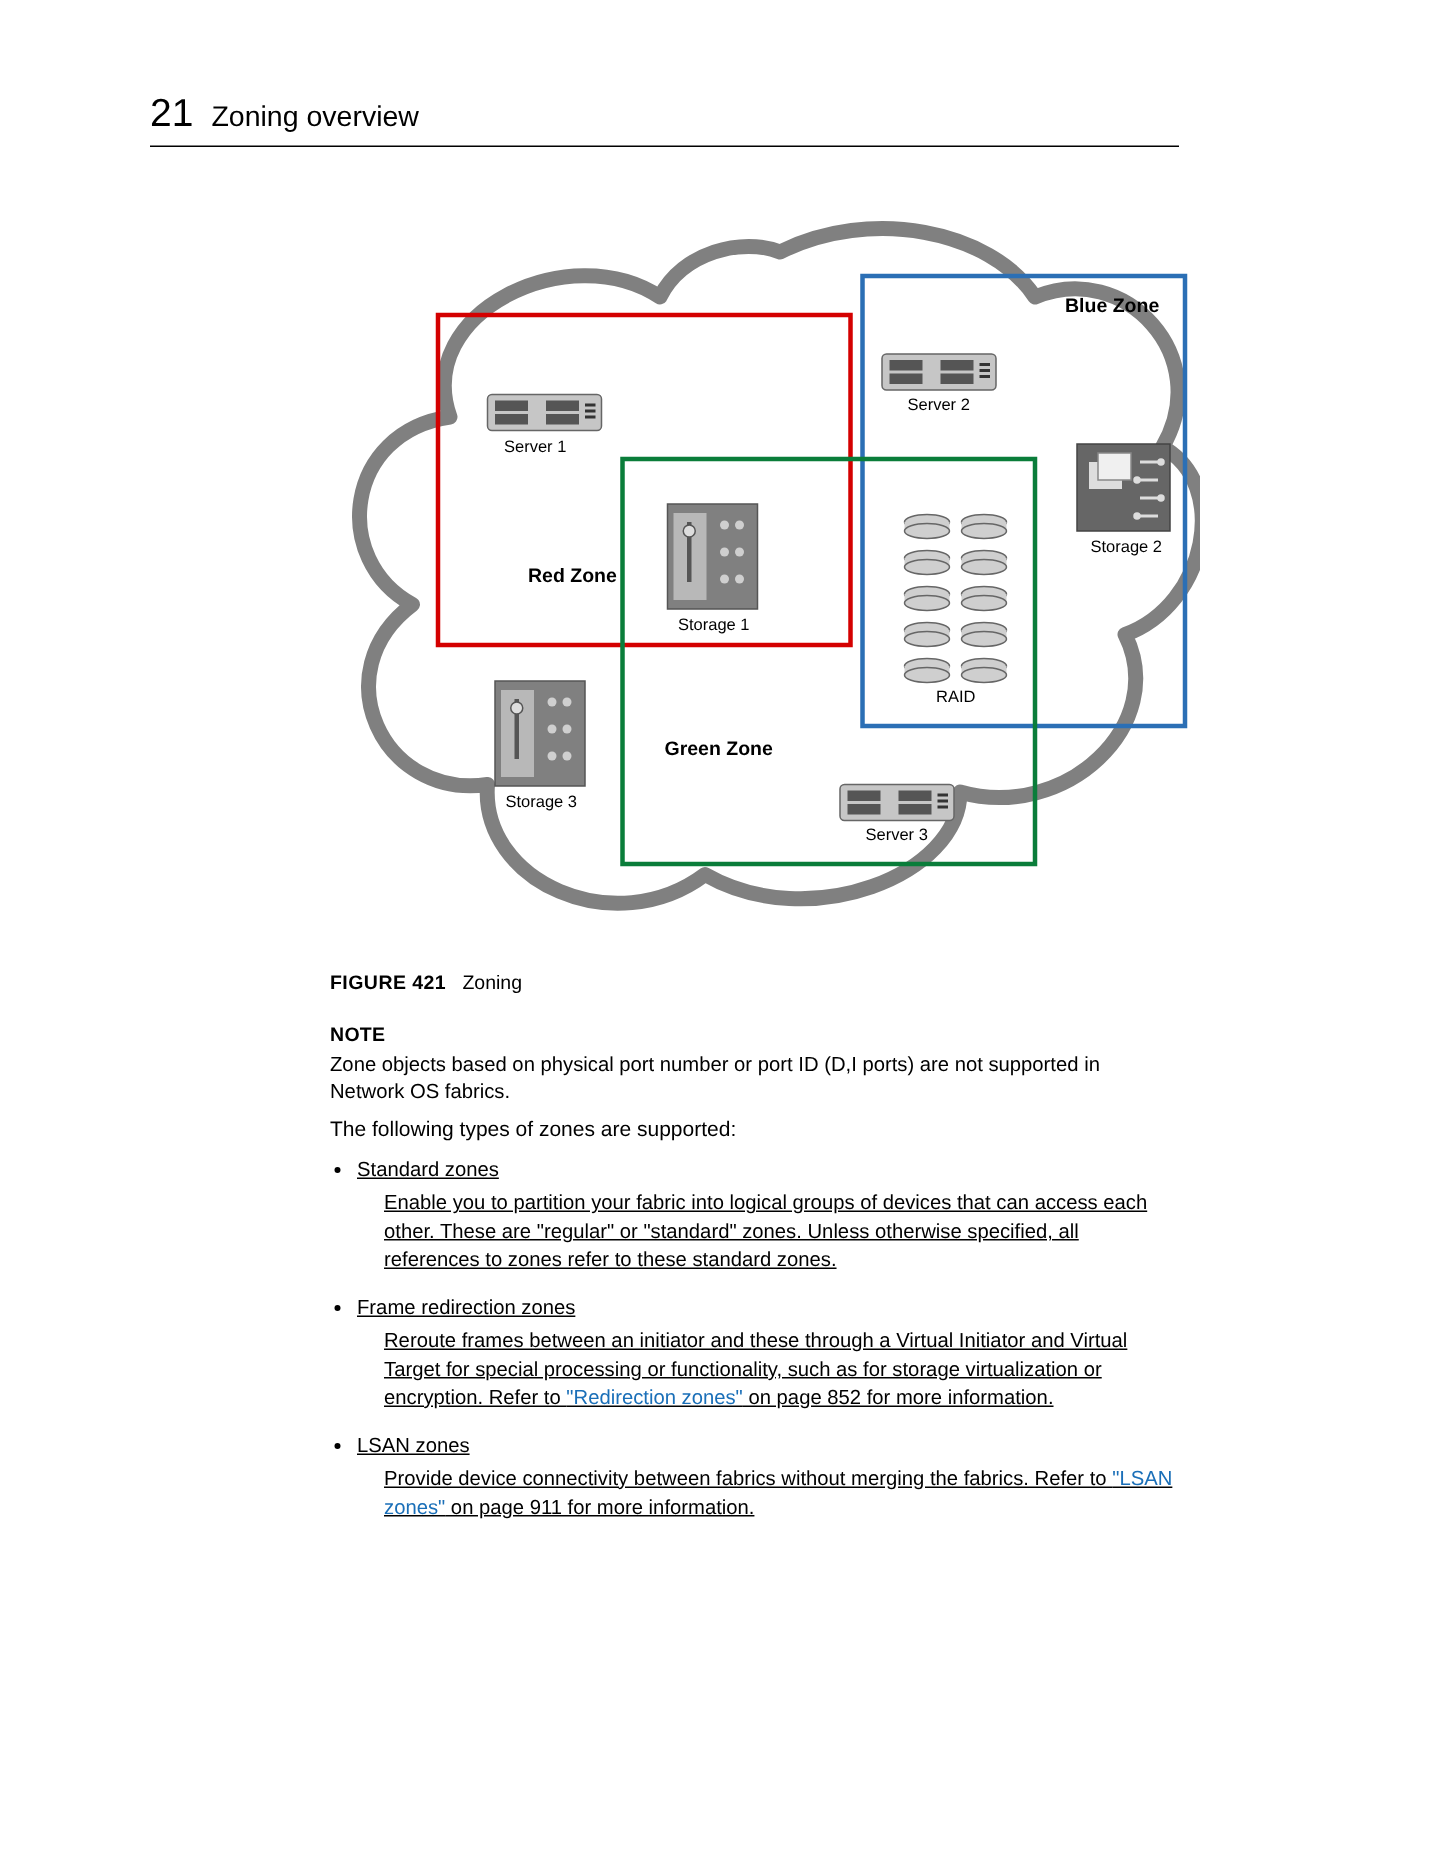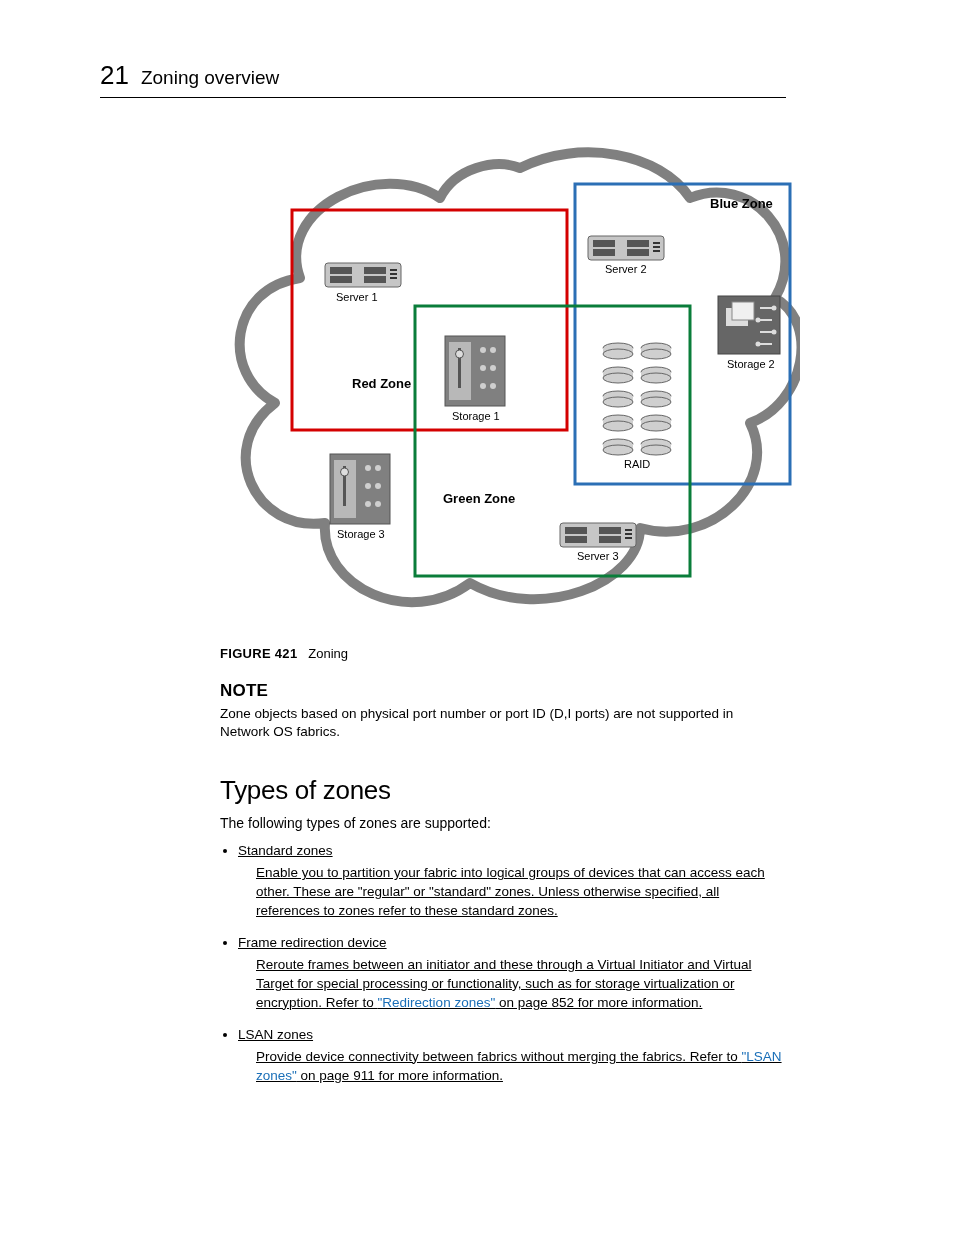"NOTE" .note-label { font-size: 17px -> 13px }
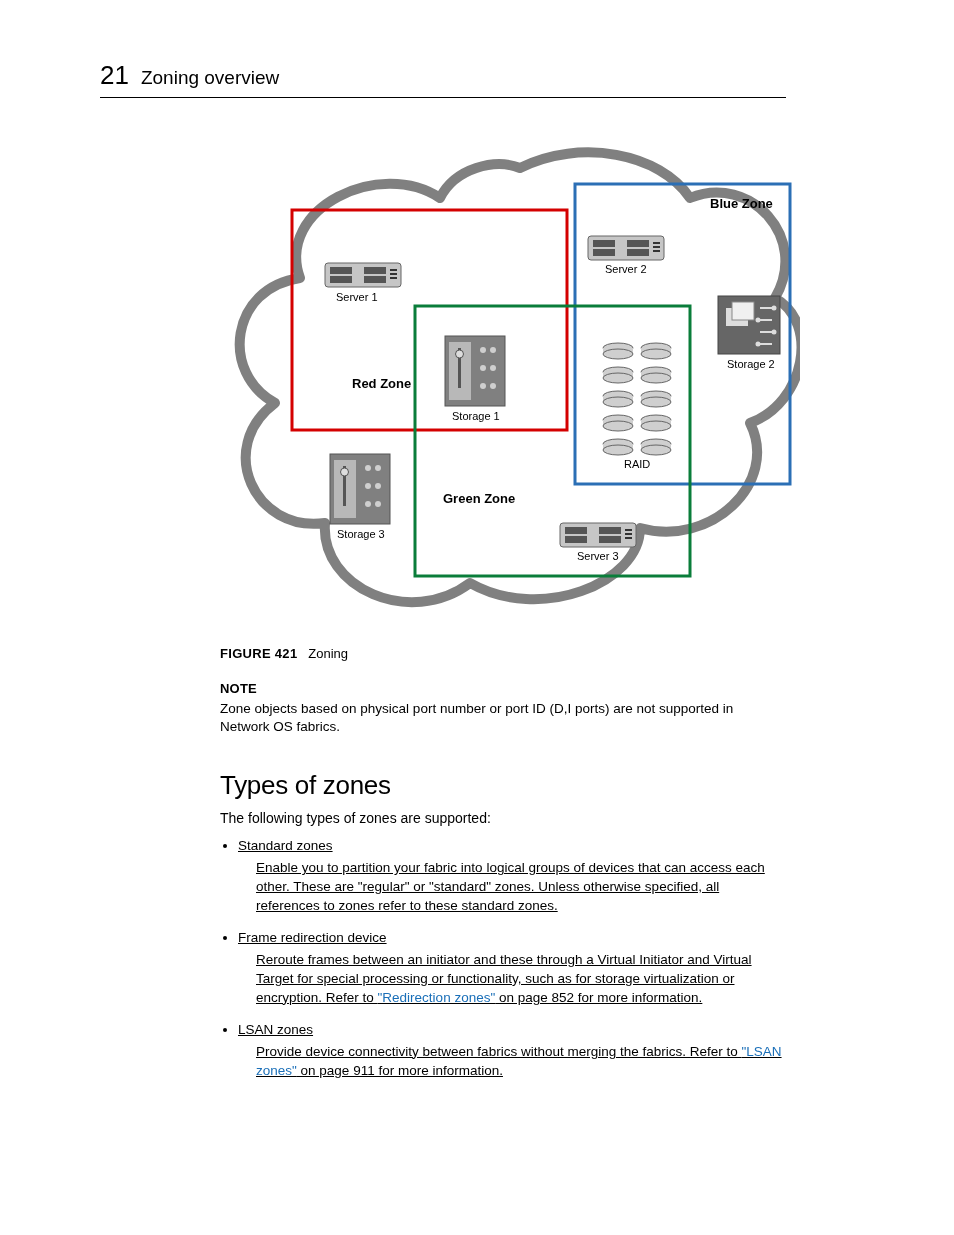"Types of zones" h2.sect { html: <h2>Types of zones</h2> -> none }
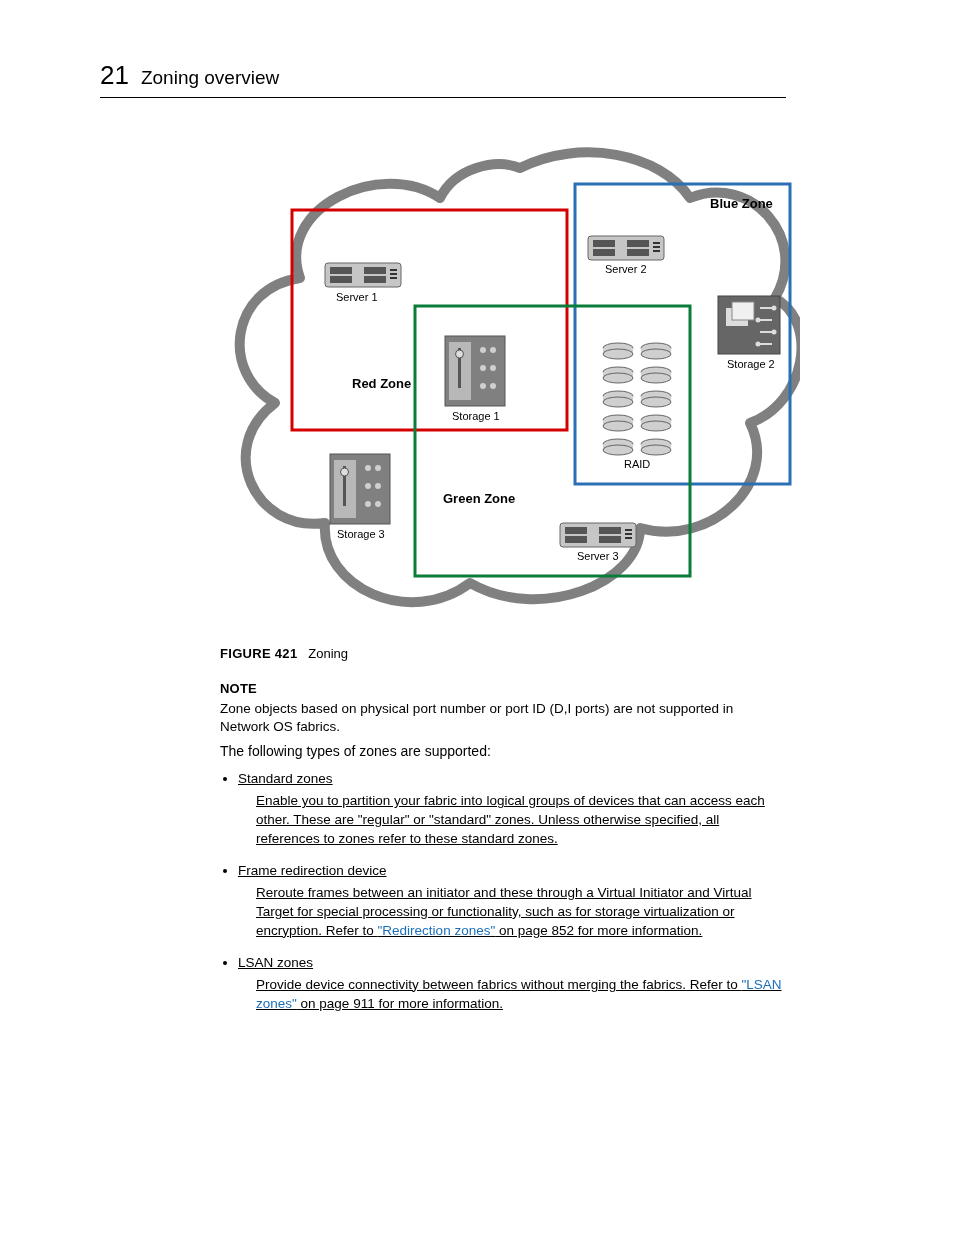"Frame redirection device" span { text: device -> zones }
